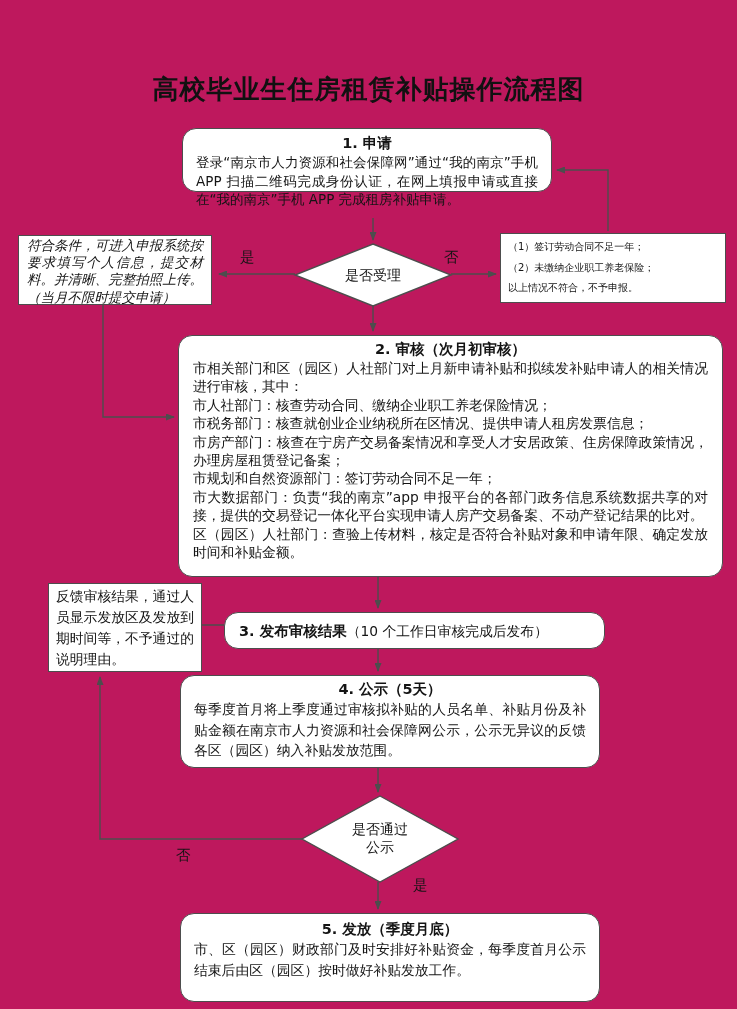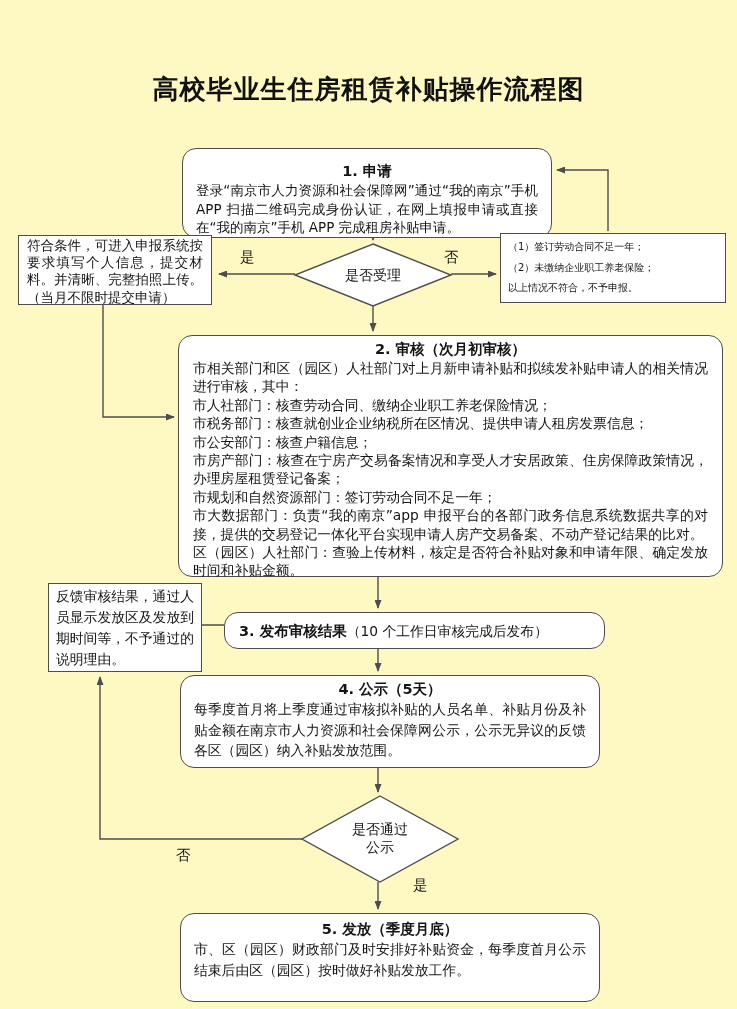"高校毕业生住房租赁补贴操作流程图" .canvas { background: #fef9c3 -> #be185d }
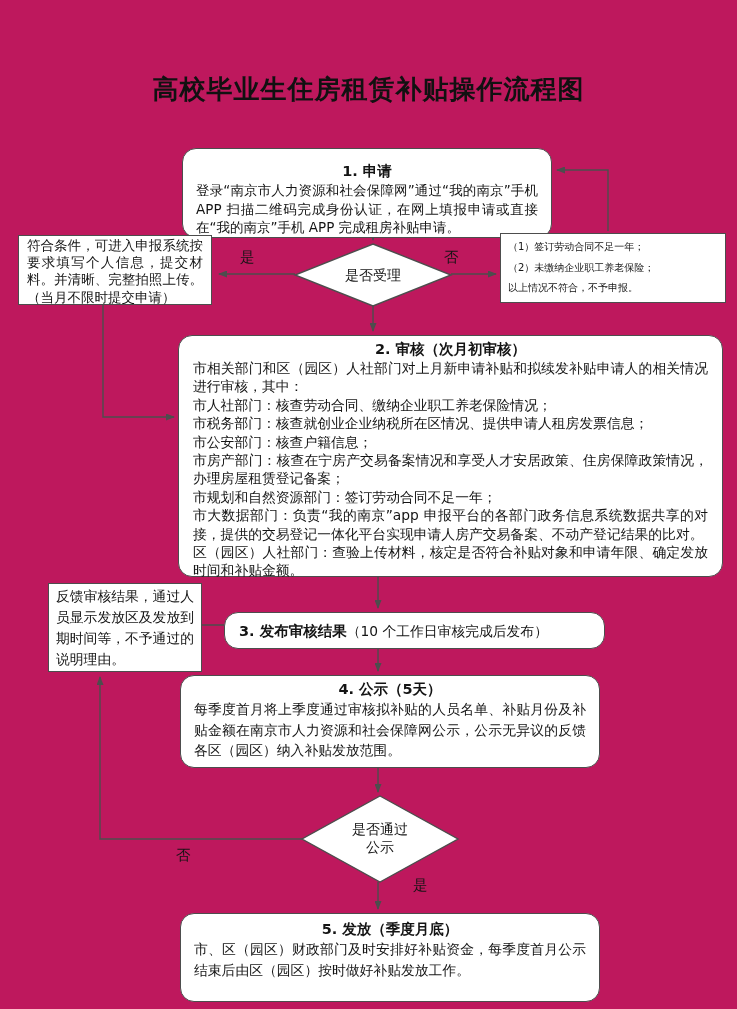"1. 申请" .step1 { height: 90px -> 64px; margin-top: 20px -> none; padding: 12px 13px 0 -> 4px 13px 0 }
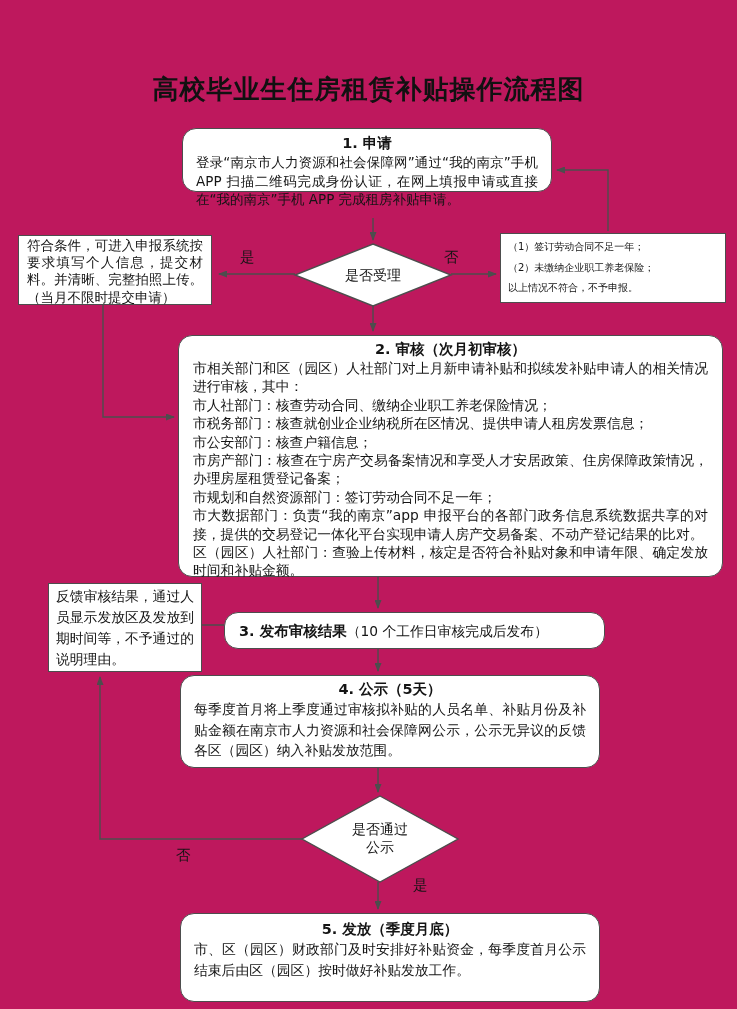"符合条件，可进入申报系统按要求填写个人信息，提交材料。并清晰、完整拍照上传。（当" .eligible { font-style: none -> italic }
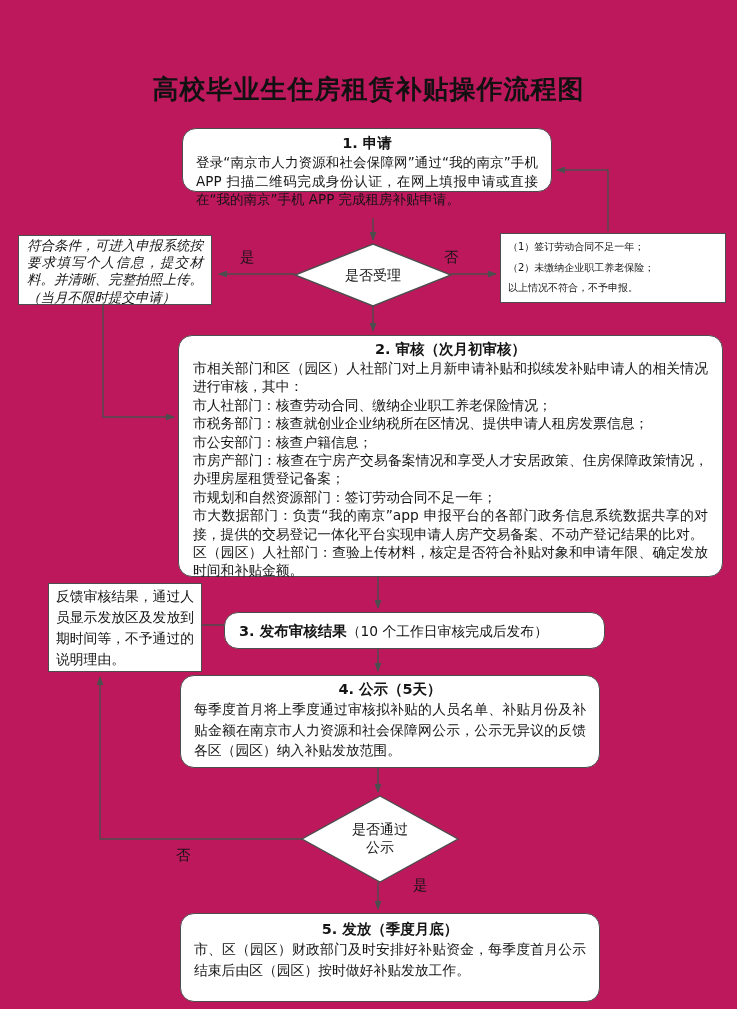"市公安部门：核查户籍信息；" div.body-text { html: <div>市公安部门：核查户籍信息；</div> -> none }
